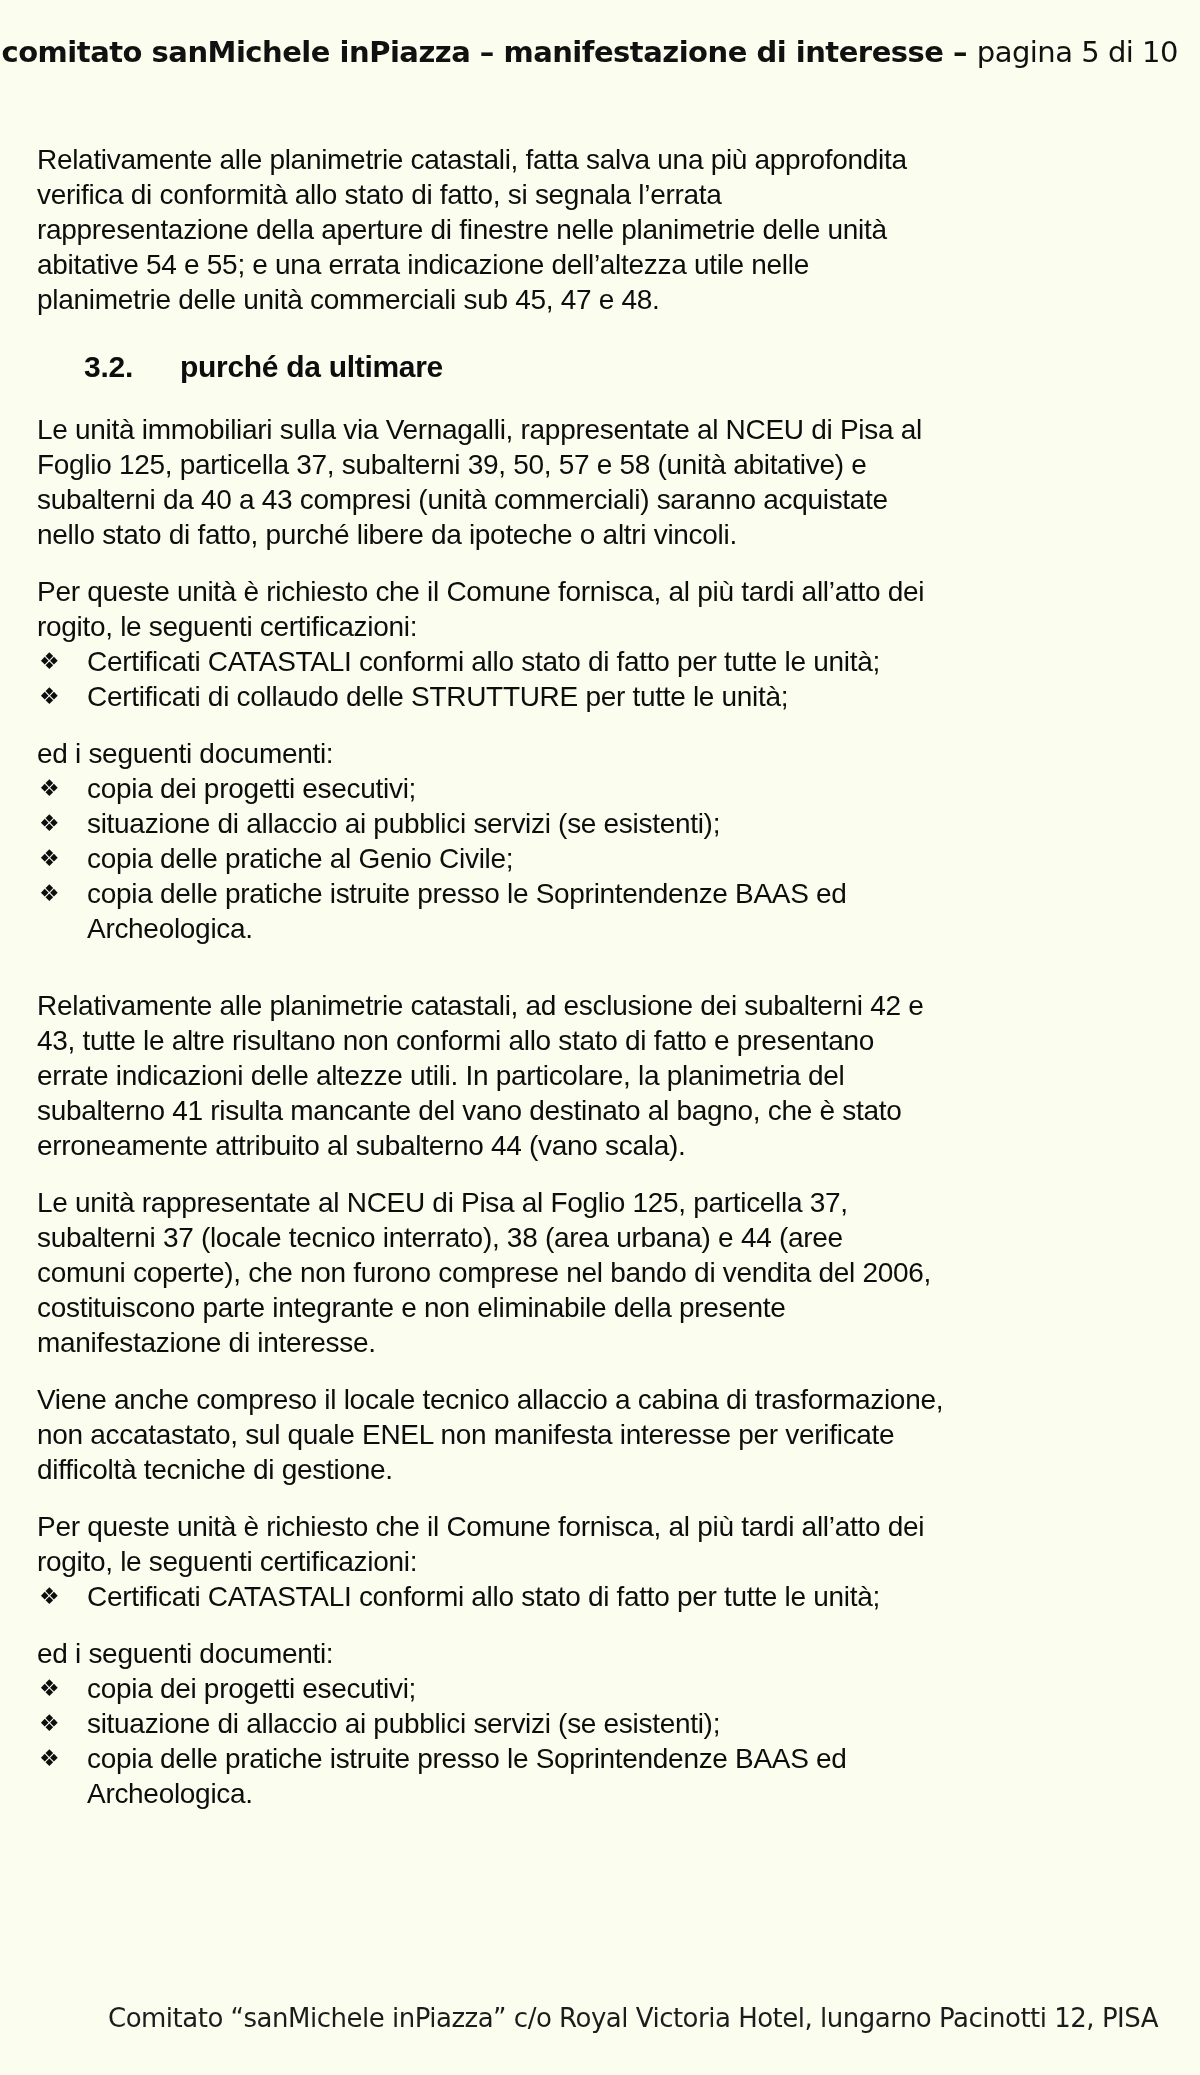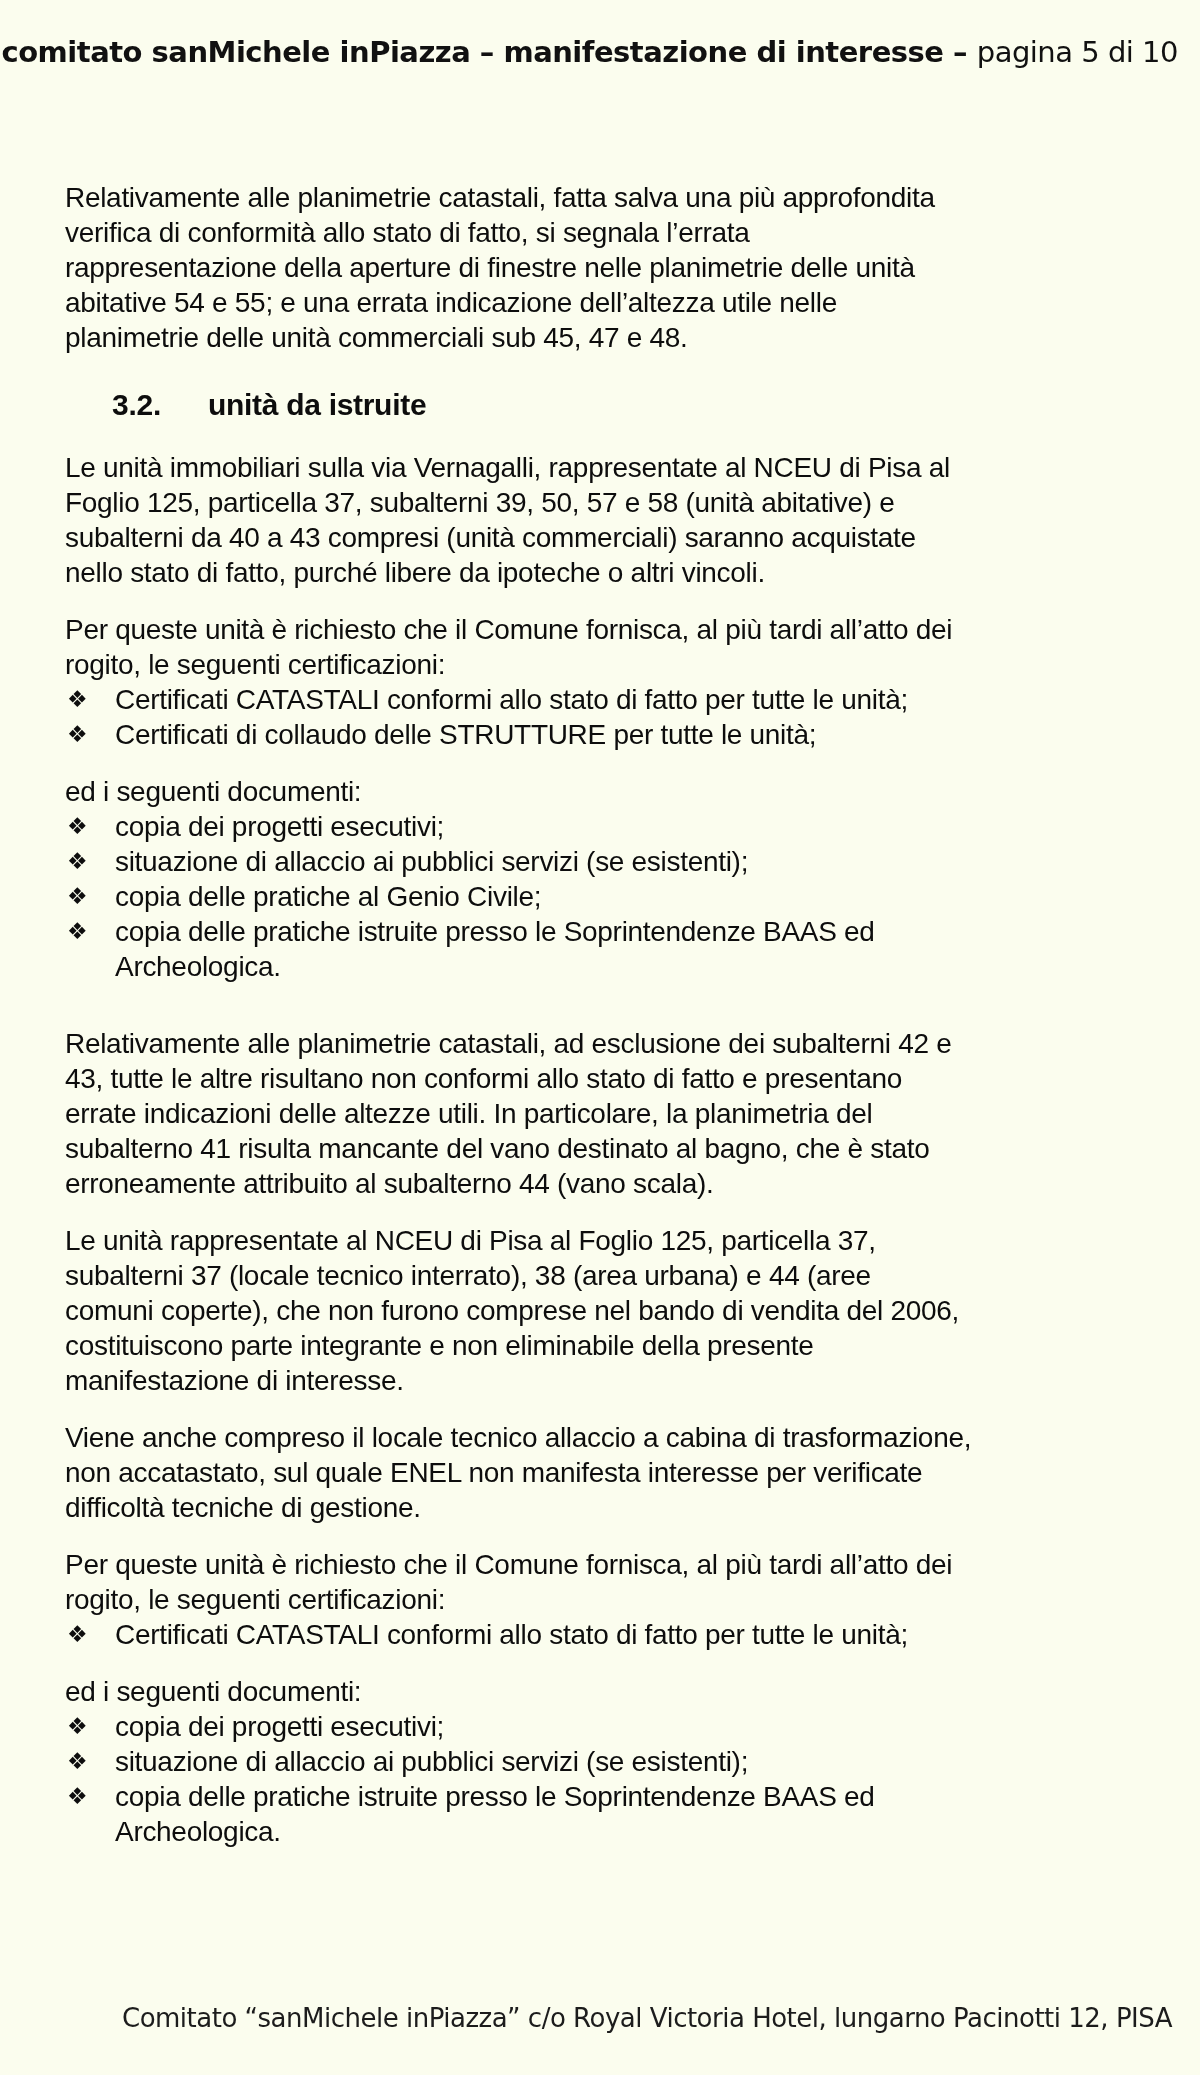"Relativamente alle planimetrie" main { margin-top: 110px -> 72px; padding: 0 55px 0 65px -> 0 55px 0 37px }
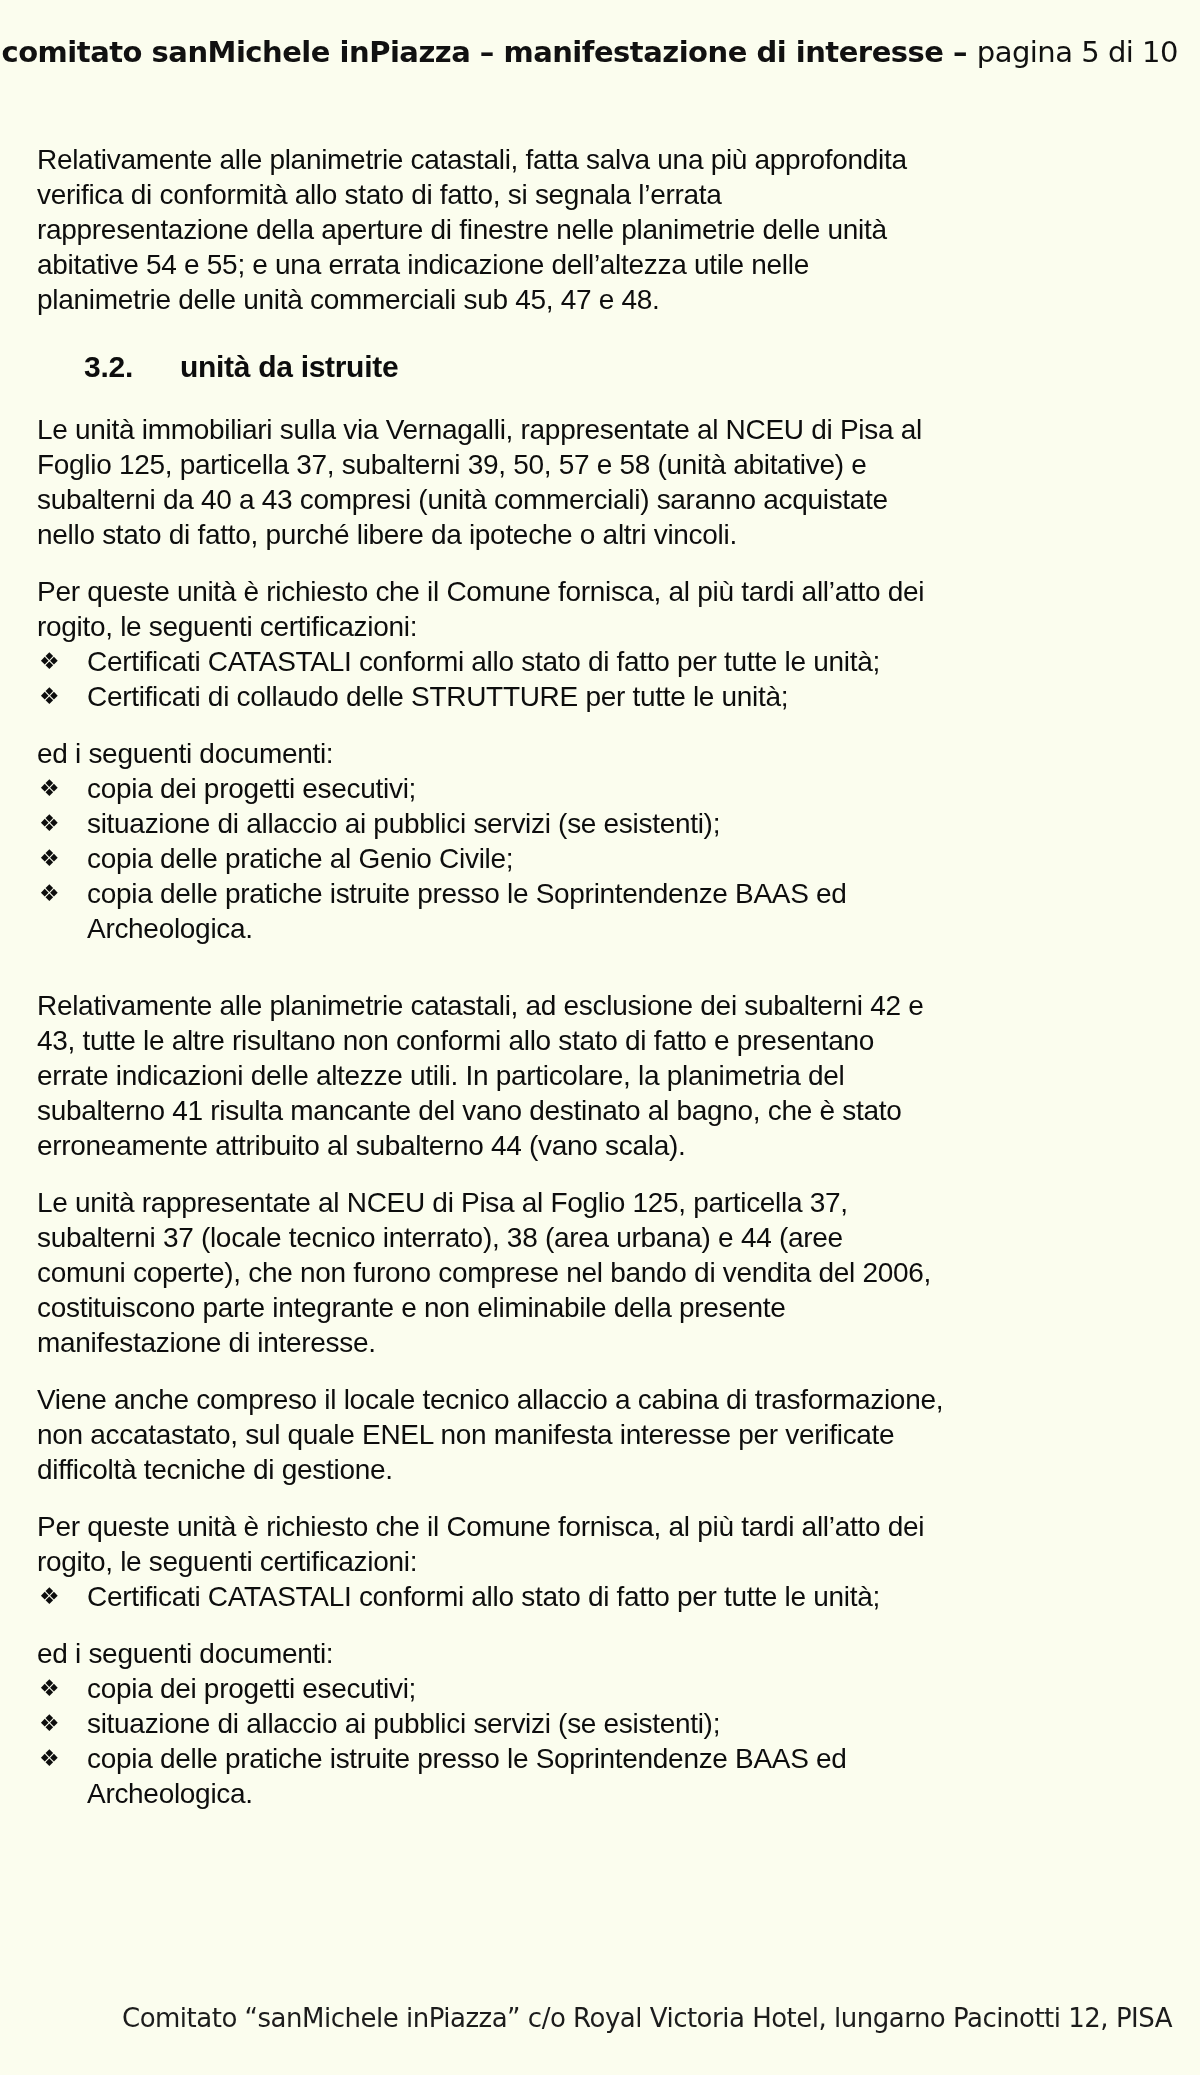"unità da istruite" span.htitle { text: unità da istruite -> purché da ultimare }
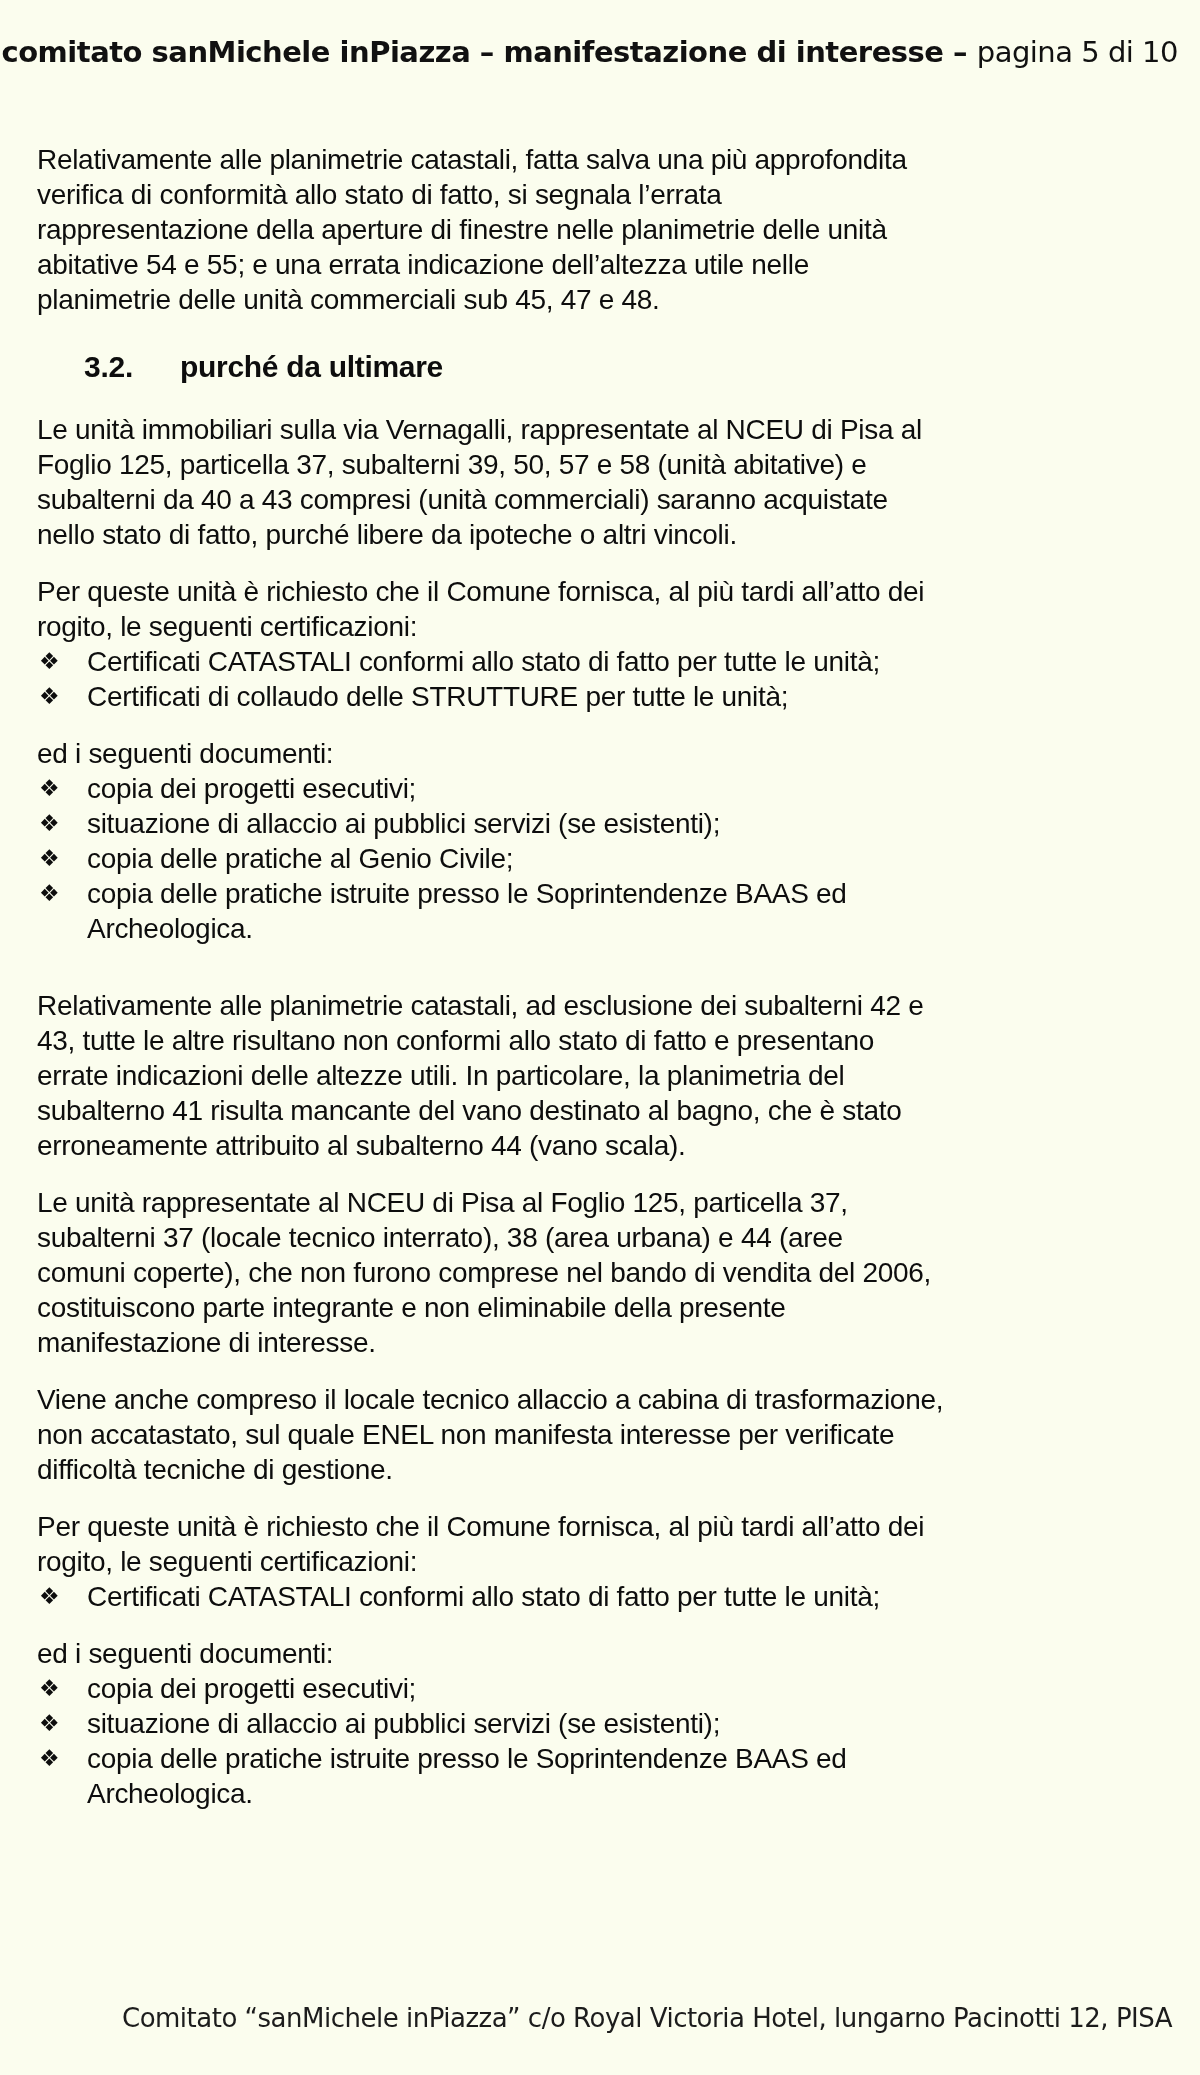"Comitato “sanMichele inPiazza” c/o Royal" .ftr { right: 28px -> 42px }
